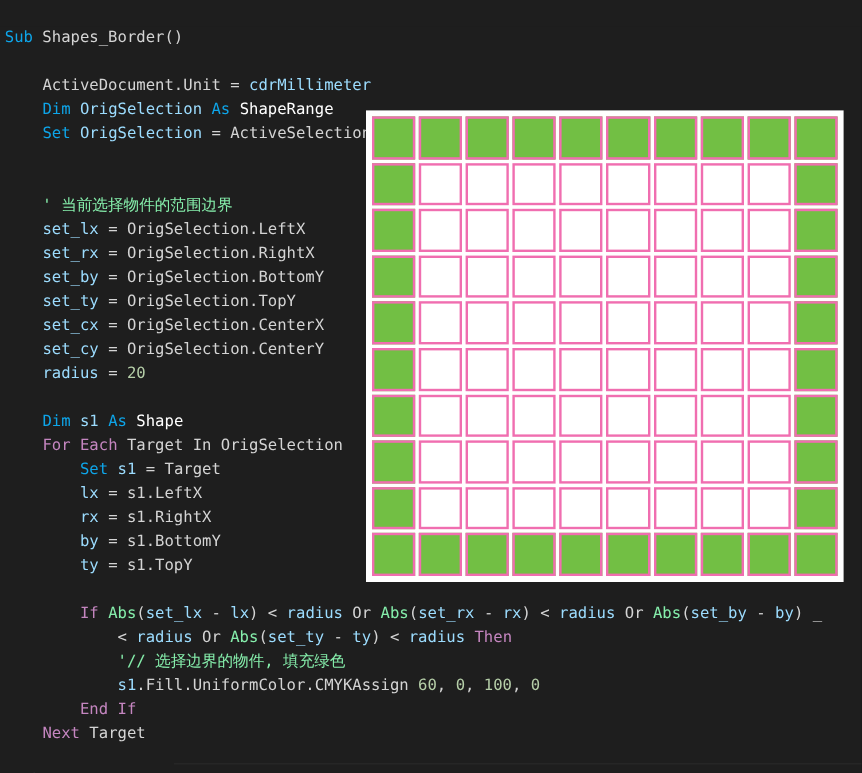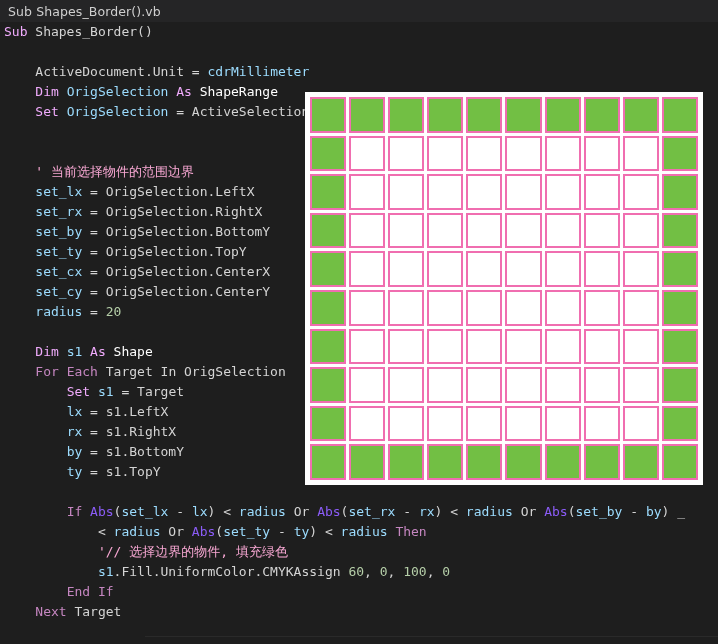"Sub Shapes_Border().vb" div.titlebar { html: <div> <span>Sub Shapes_Border().vb</span> </div> -> none }
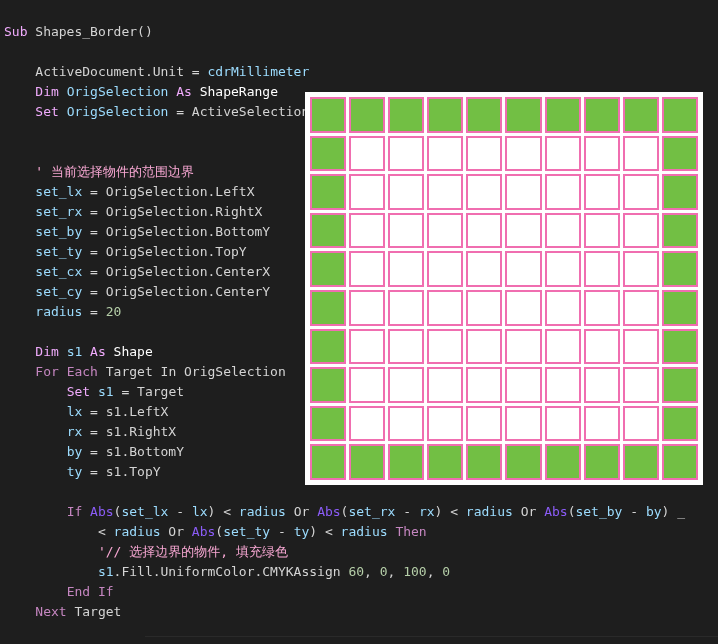"Sub" .kw { color: #f0abfc -> #0ea5e9 }
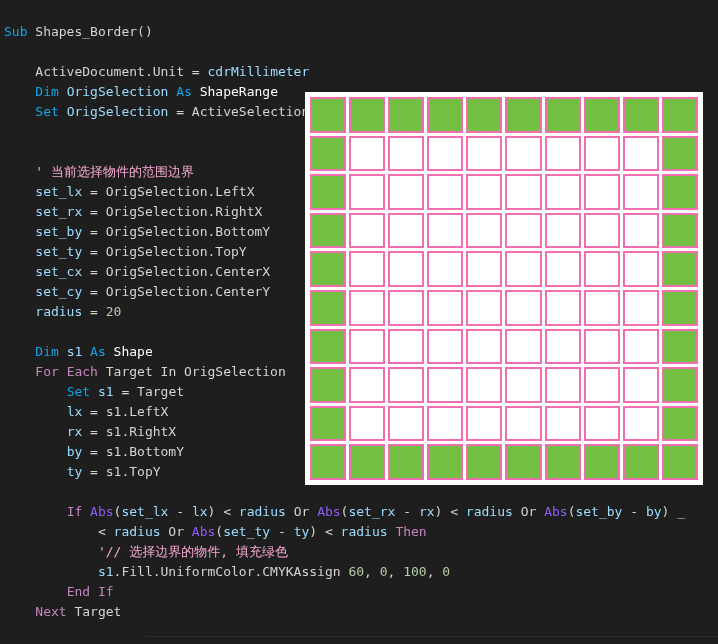"' 当前选择物件的范围边界" .cmt { color: #f9a8d4 -> #86efac }
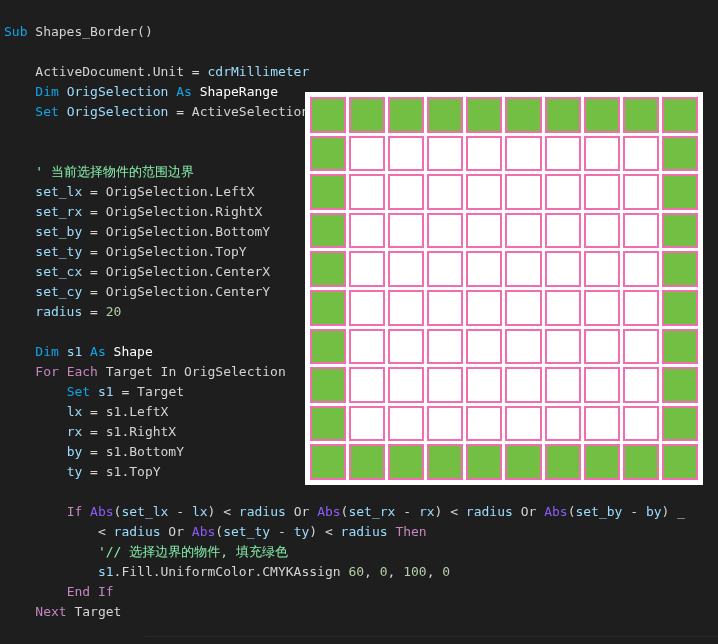"Abs" .fn { color: #8b5cf6 -> #86efac }
